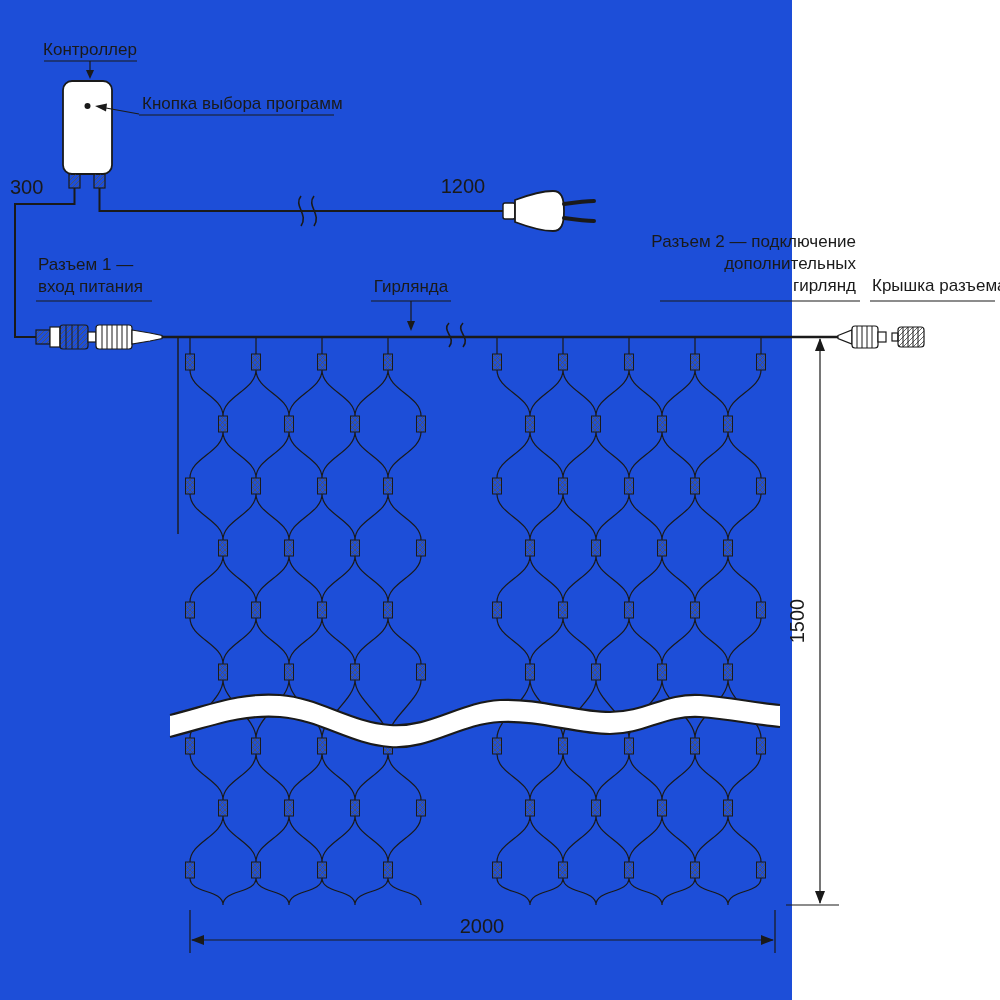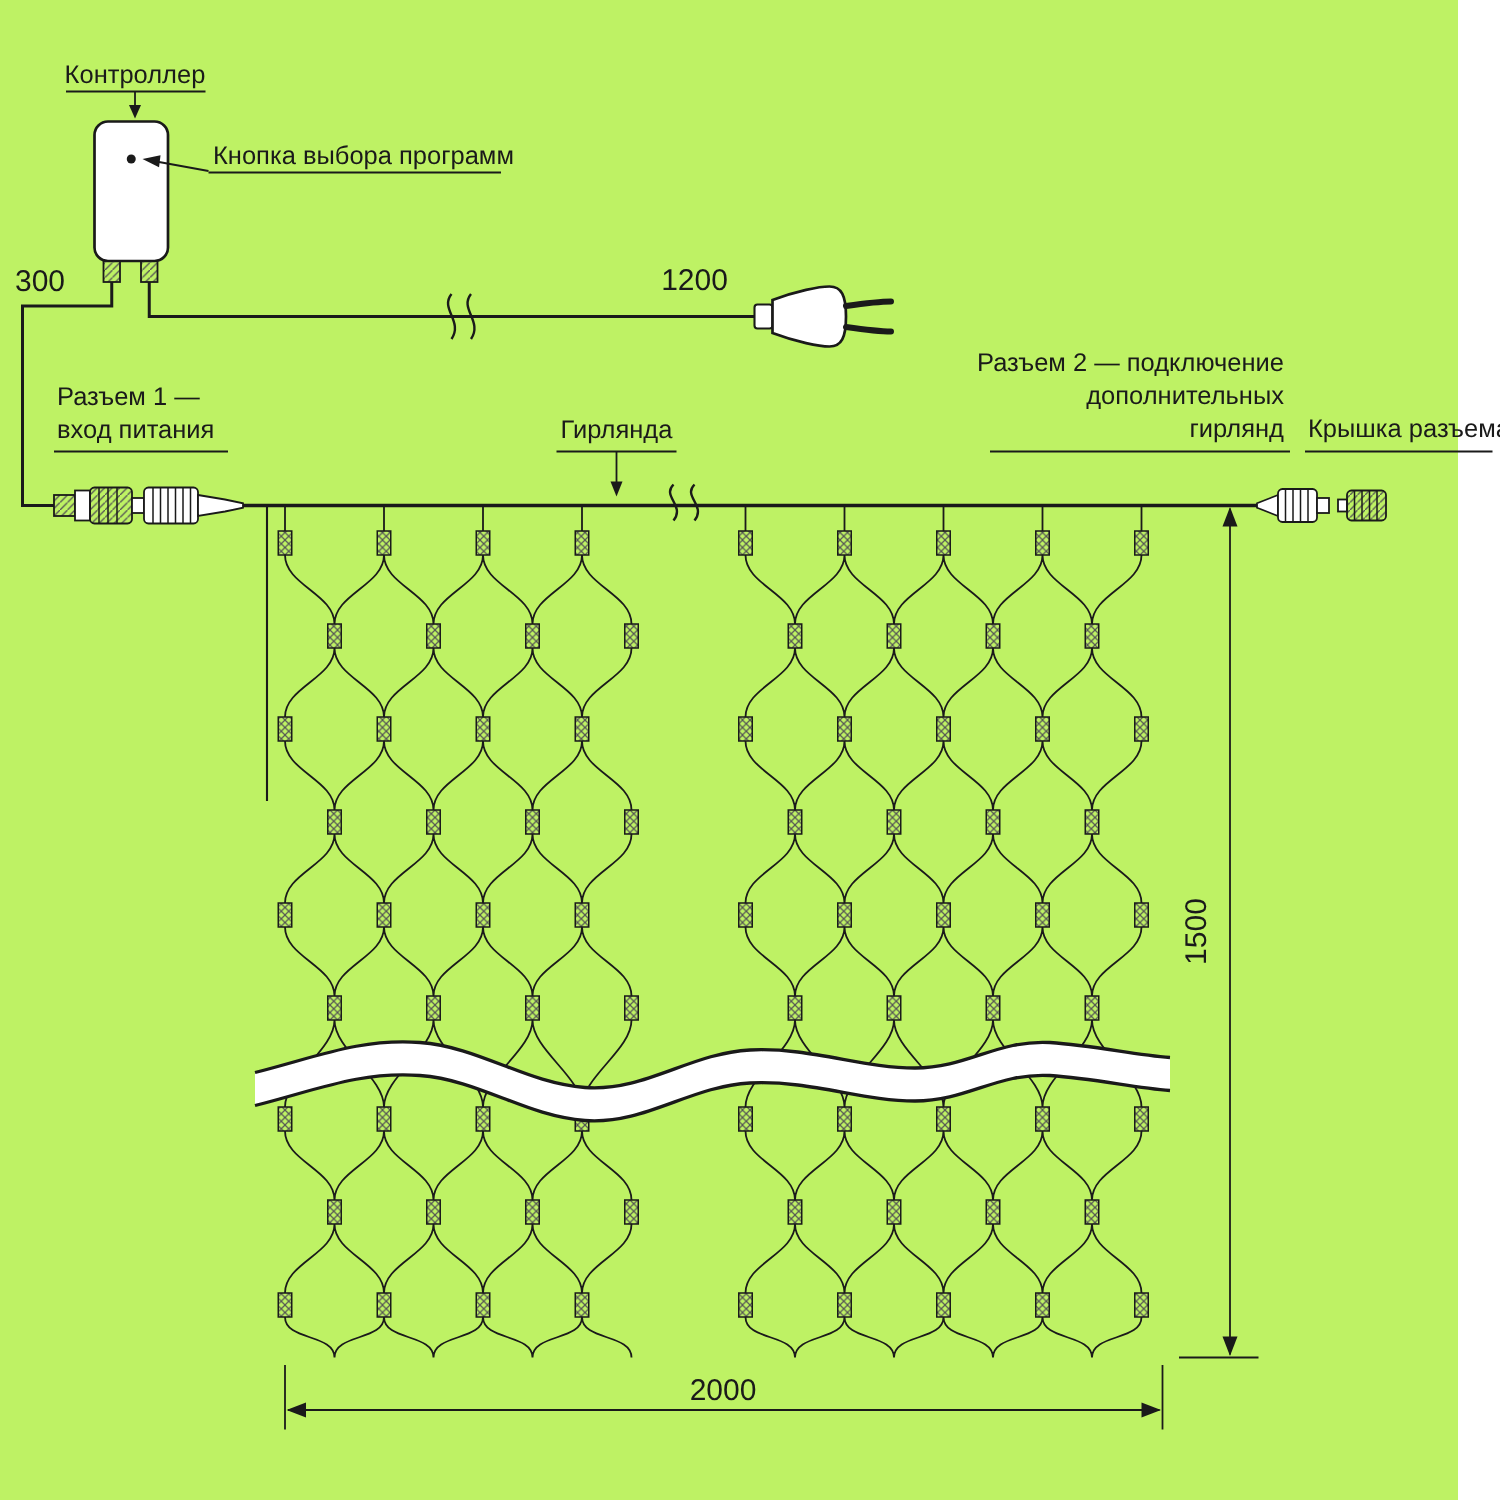"Контроллер" .stage { background: #bef264 -> #1d4ed8; width: 972px -> 792px }
